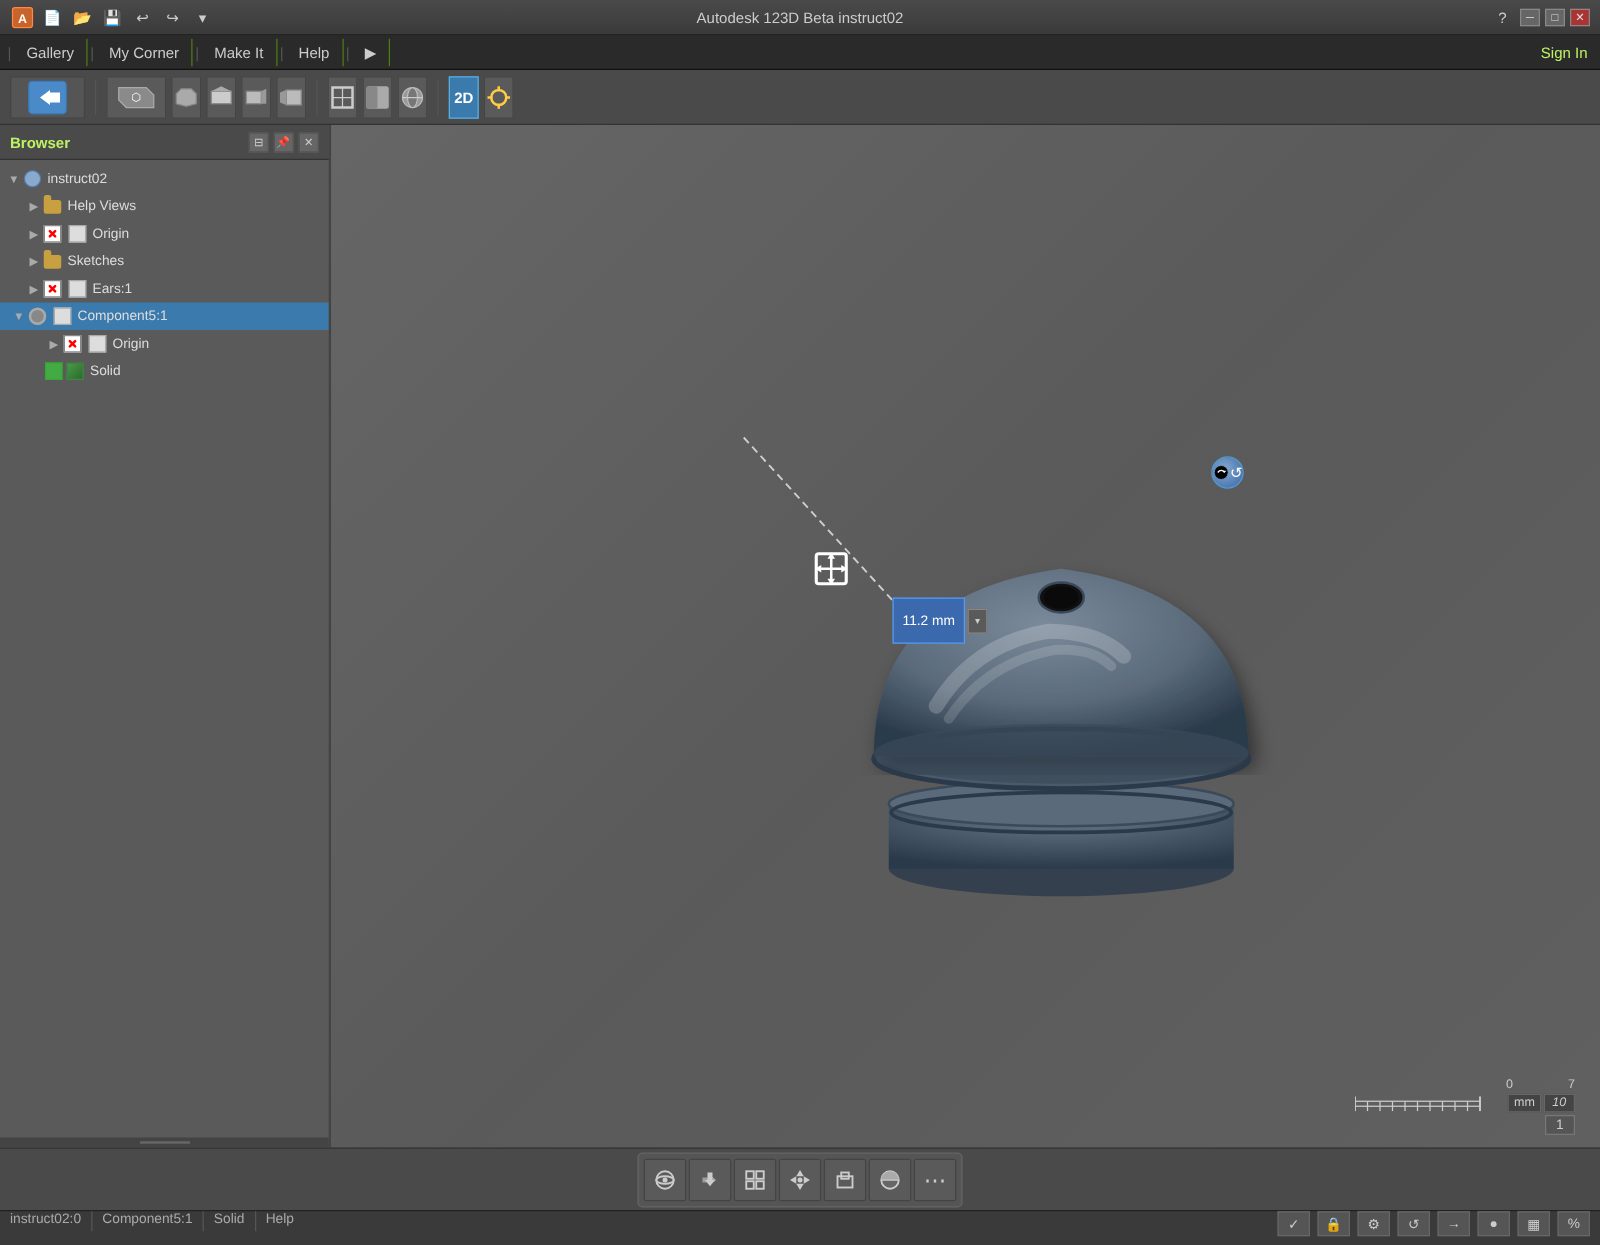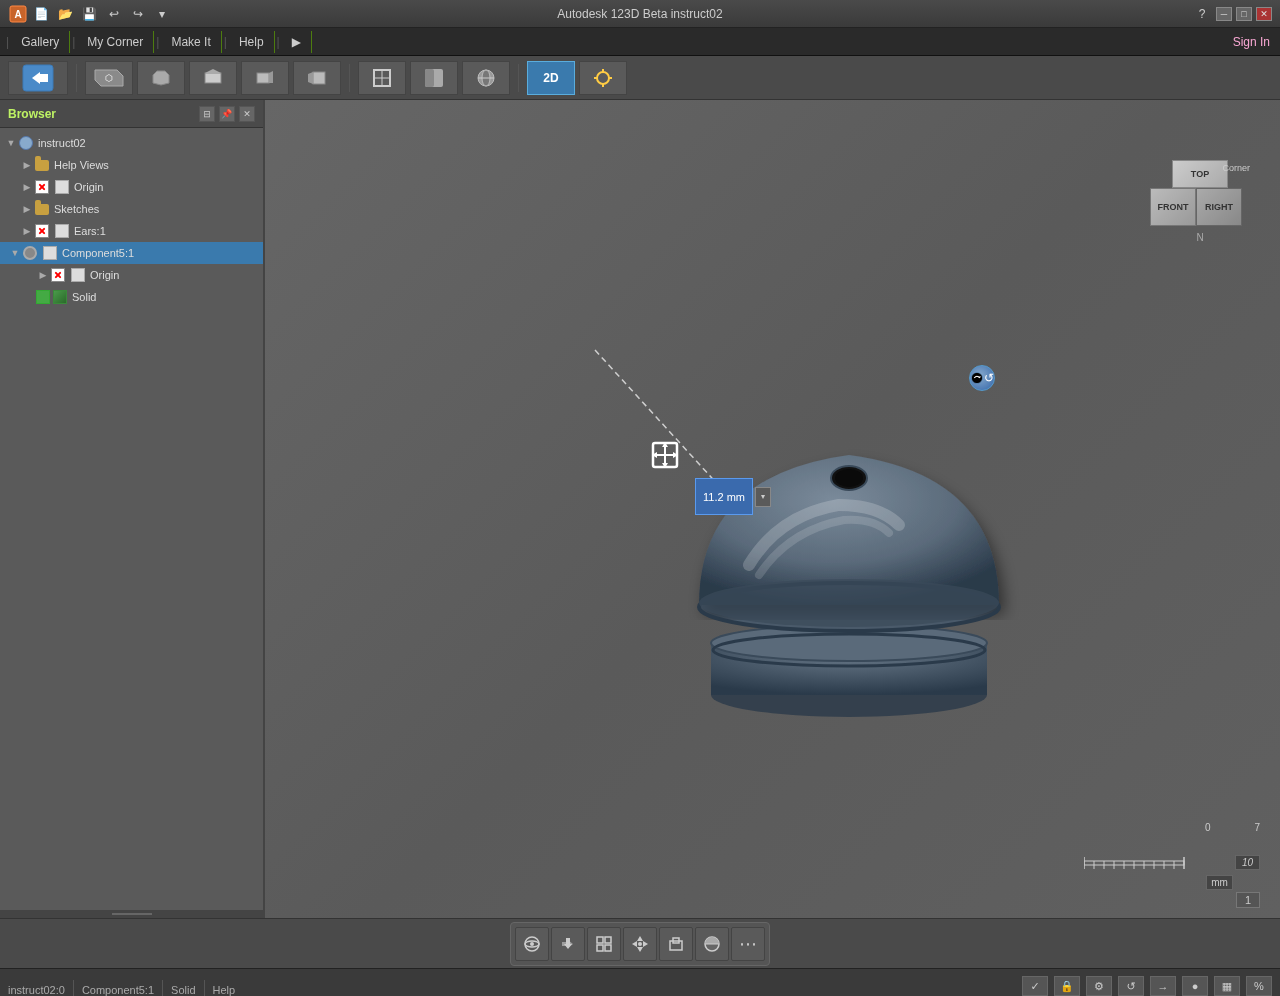"Sign In" #sign-in-btn { color: #f9a8d4 -> #bef264 }
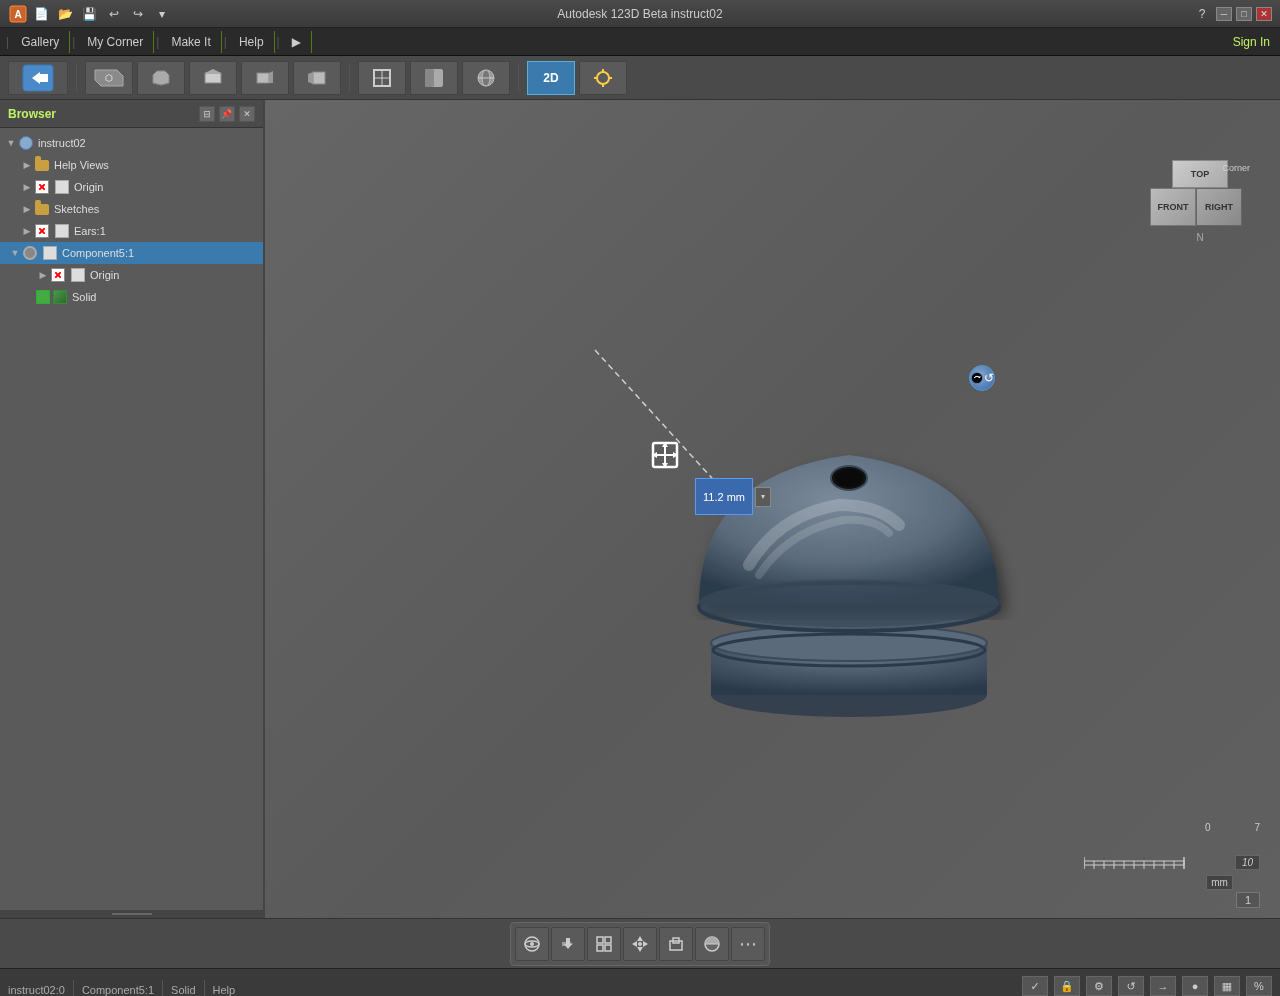"2D" .toolbar-btn { width: 48px -> 24px }
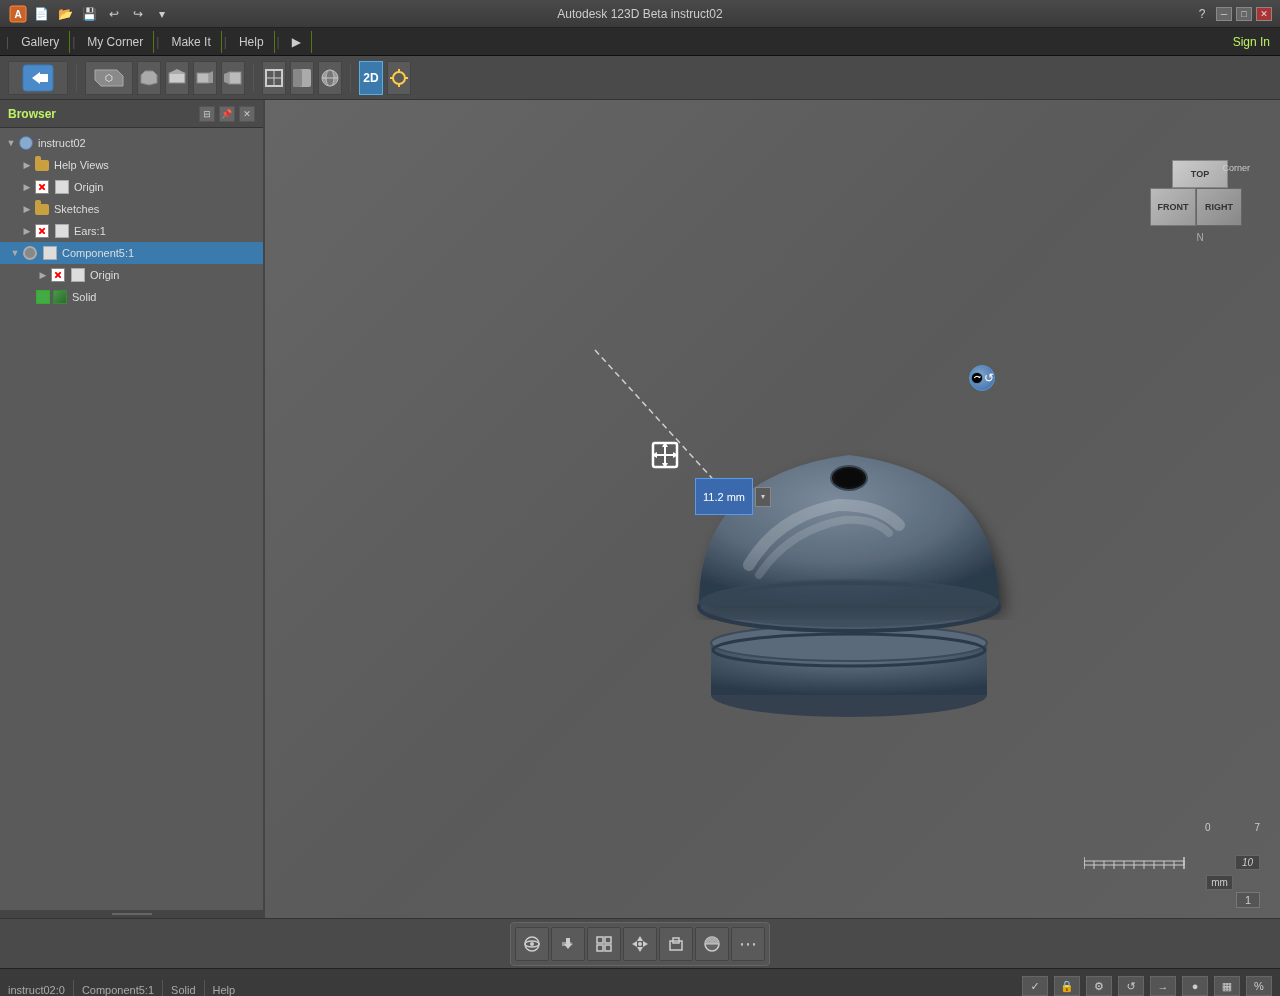"TOP" div { html: <div> <div>TOP</div> <div>FRONT</div> <div>RIGHT</div> <div>Corner</div> <div> <span>N</span> </div> </div> -> none }
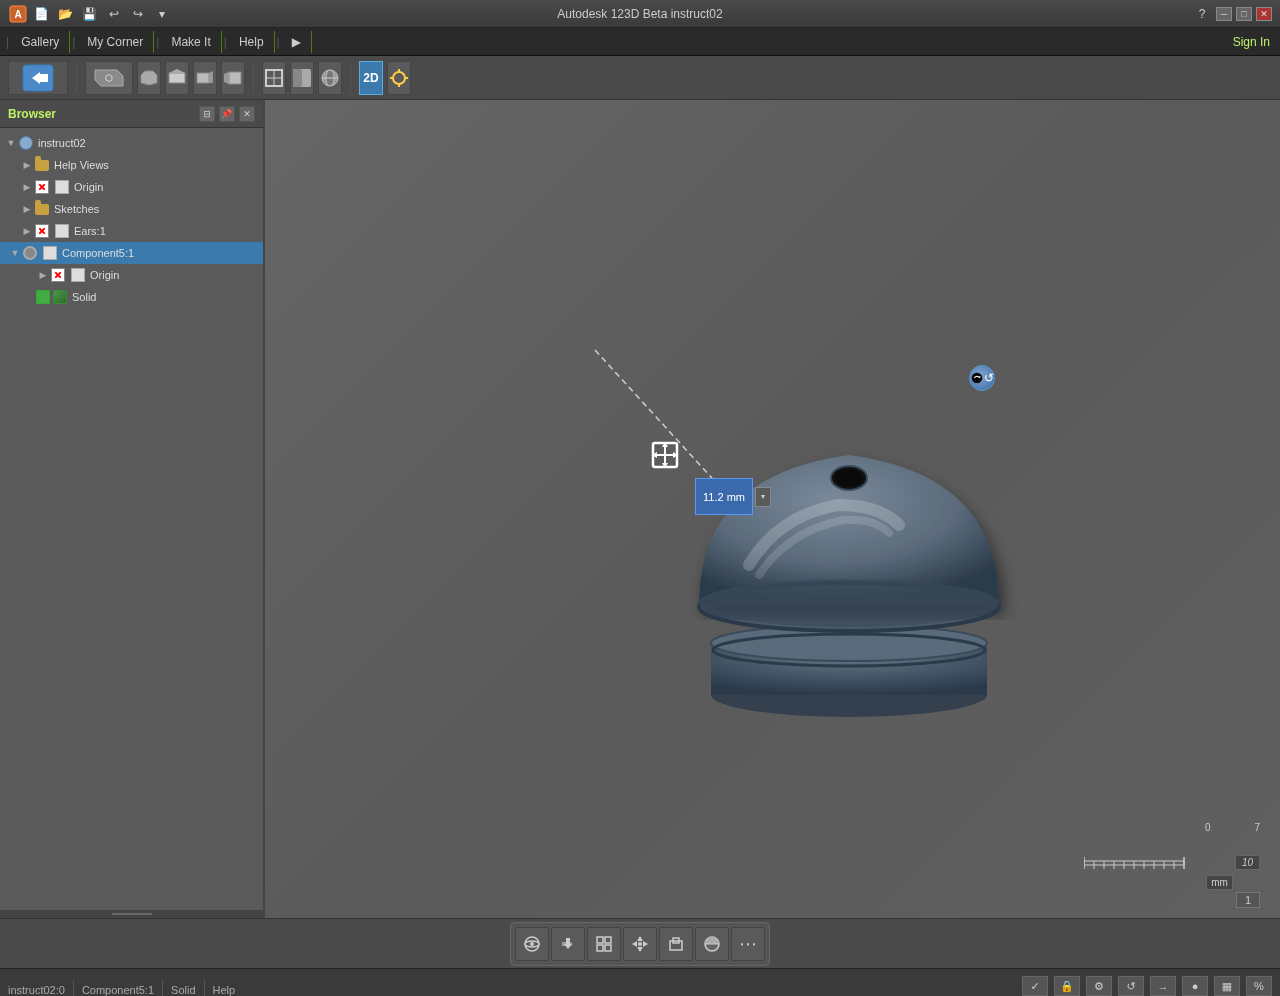"11.2 mm" input { margin-left: none -> 19px }
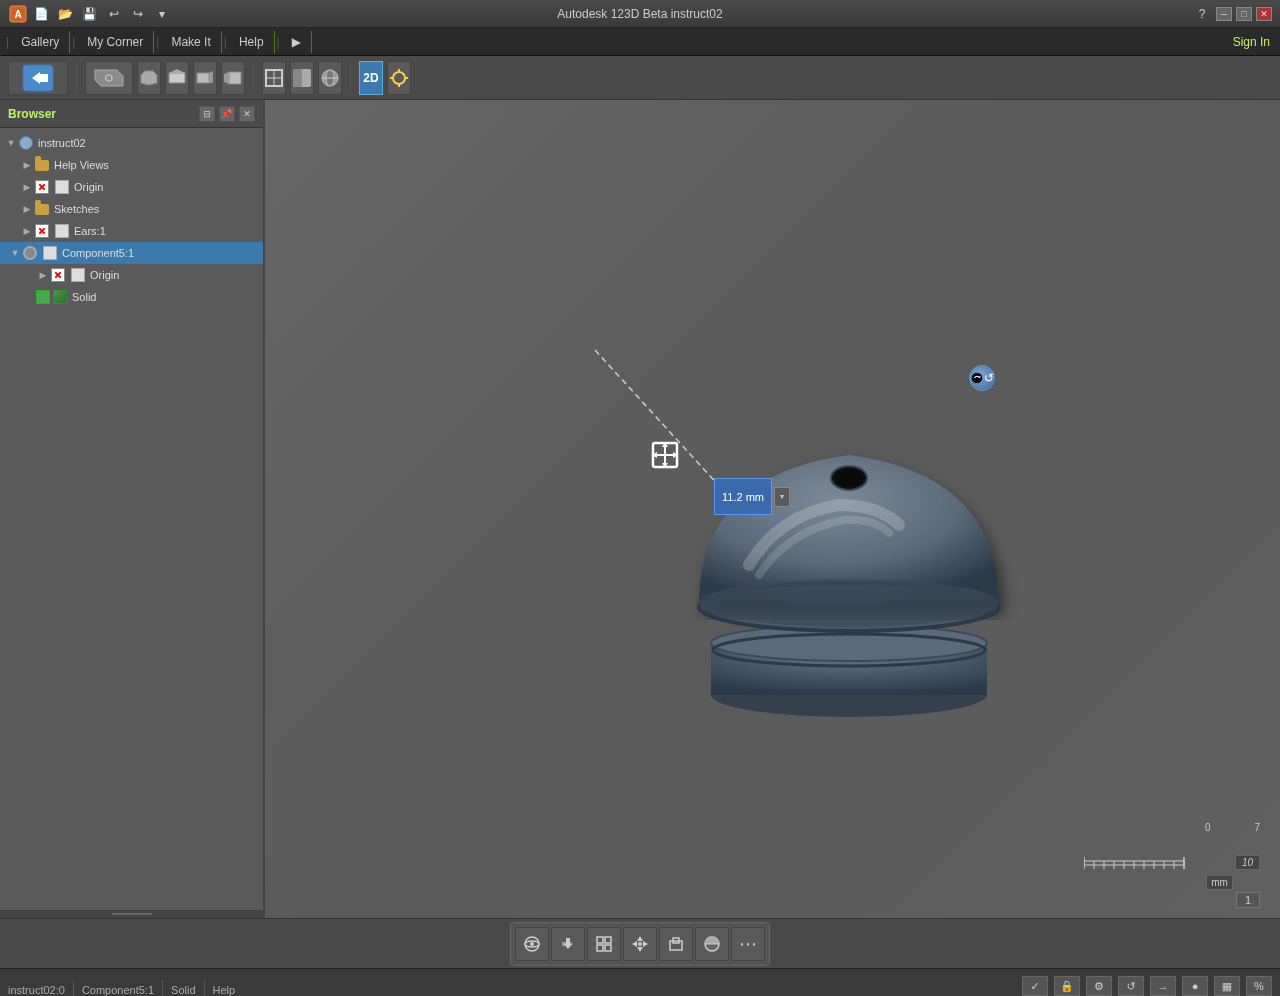"mm" div { margin-top: 40px -> none }
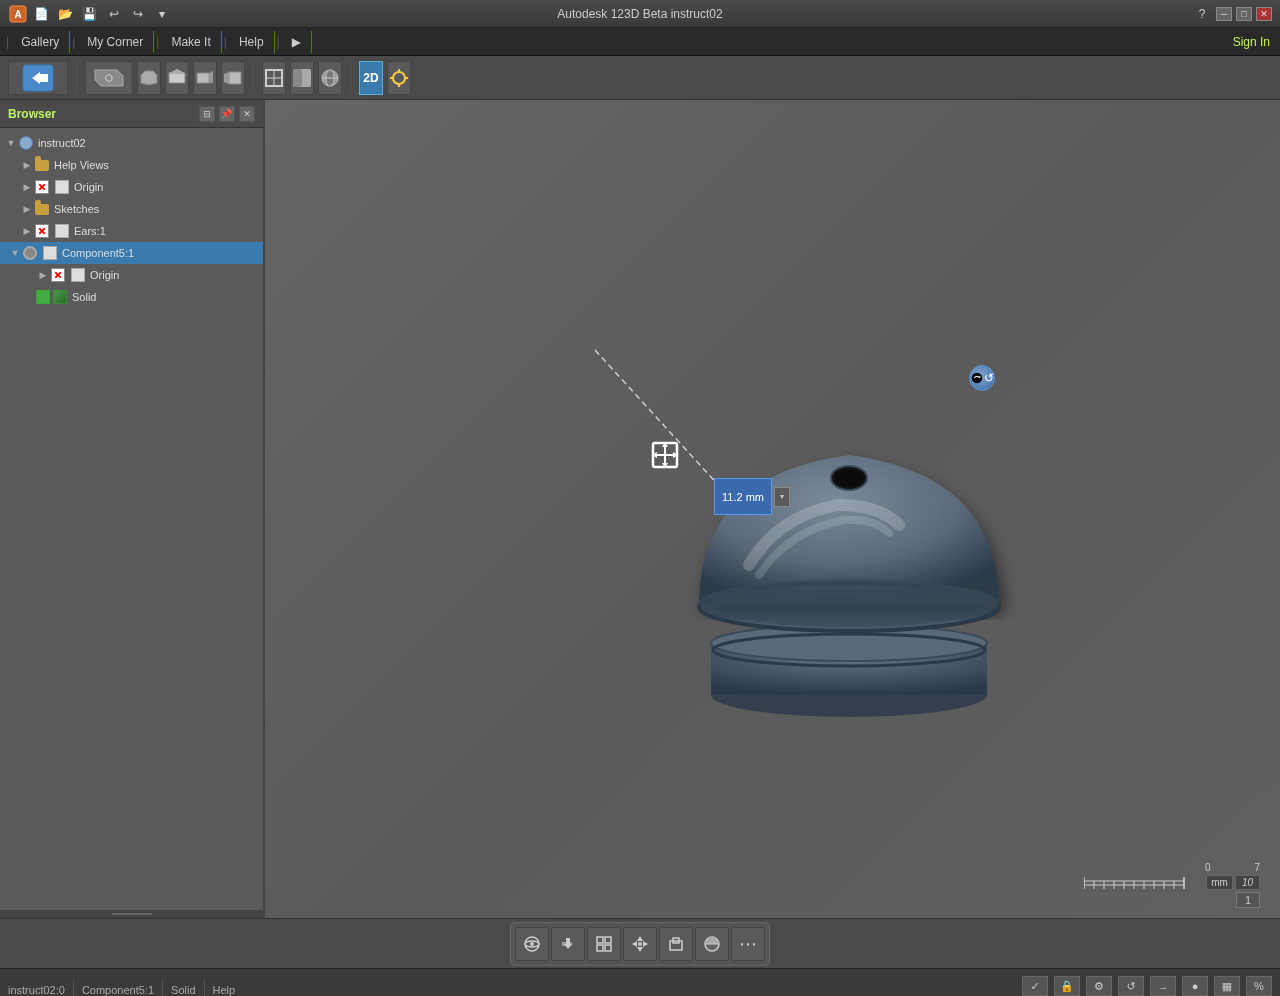"instruct02:0" #status-bar { align-items: flex-end -> flex-start }
